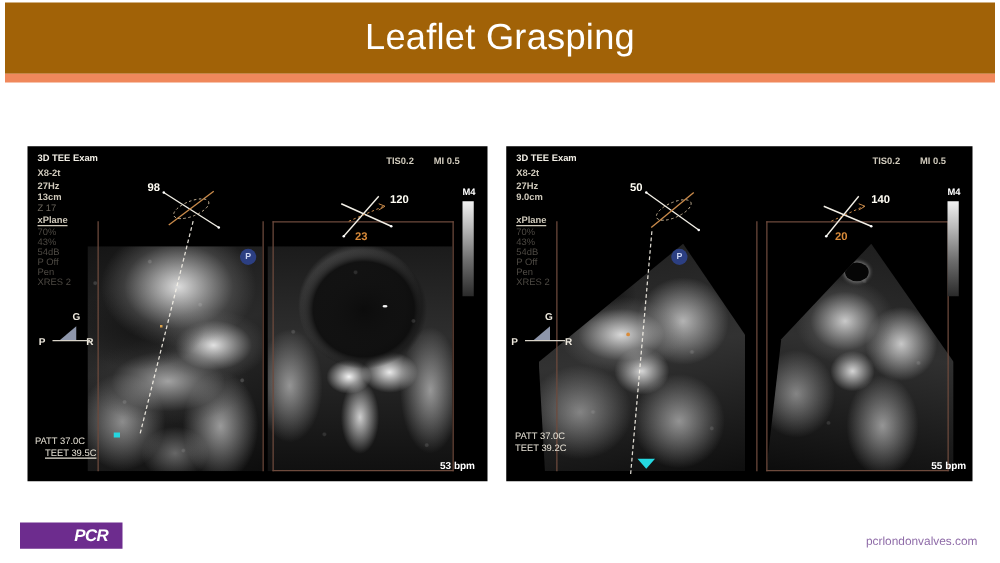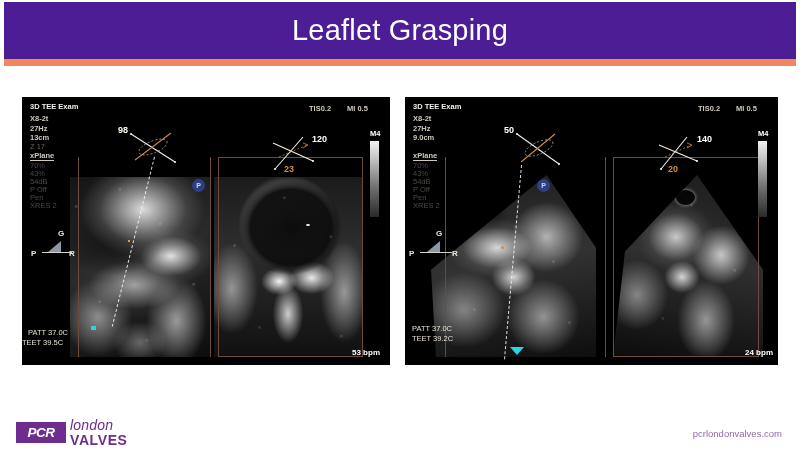"Leaflet Grasping" .title-bar { background: #4c1d95 -> #a16207 }
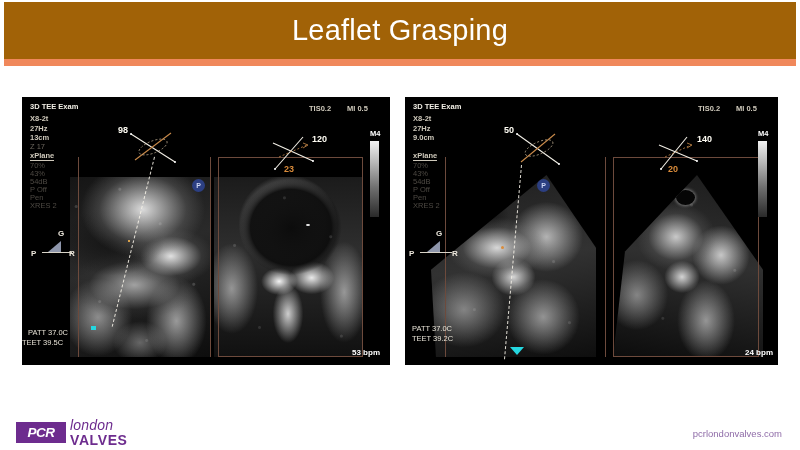"3D TEE Exam" .us-frame { margin-top: none -> 20px }
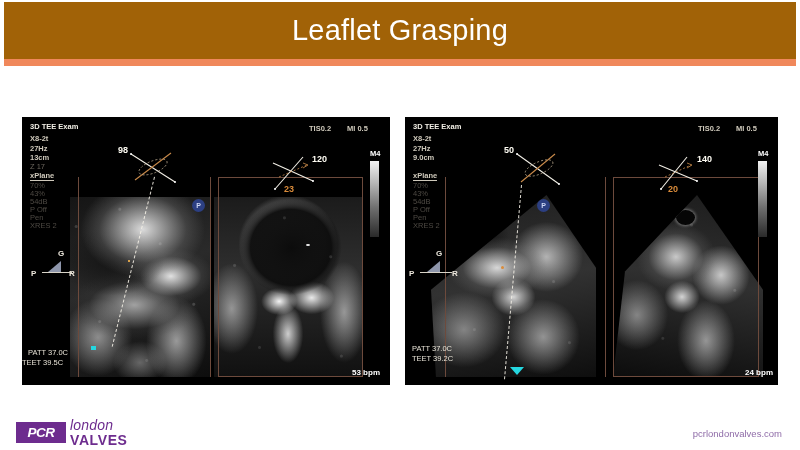"TEET 39.5C" div.us-text { left: 0 -> 14px; text-decoration: none -> underline }
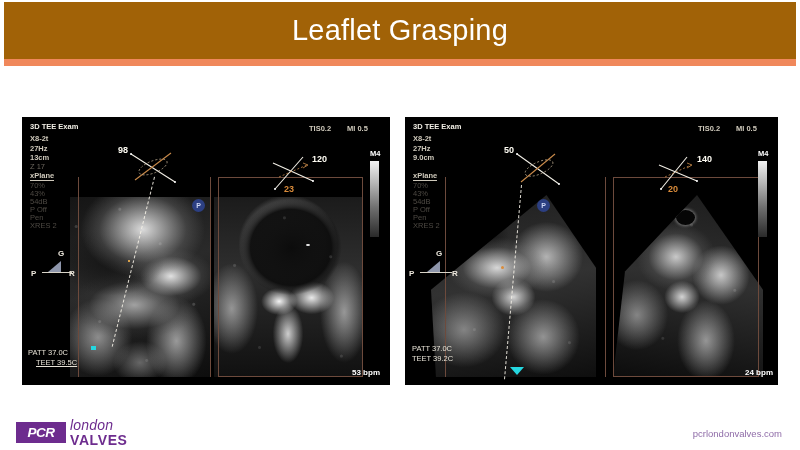"24 bpm" div.us-text { text: 24 -> 55 }
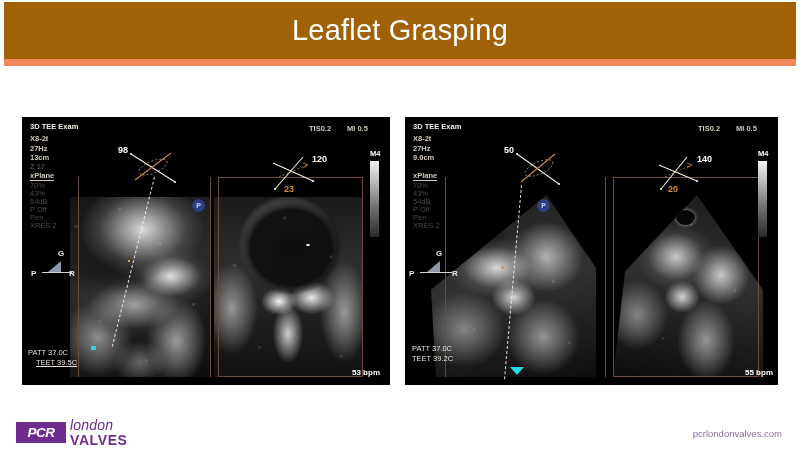"PCR" .logo-badge { padding-left: none -> 32px }
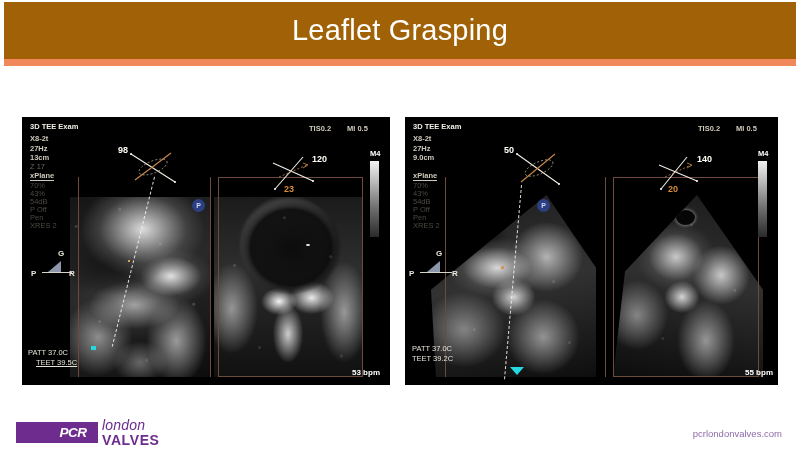"london" div.logo-words { html: <div> <span>london</span> <span>VALVES</span> </div> -> none }
